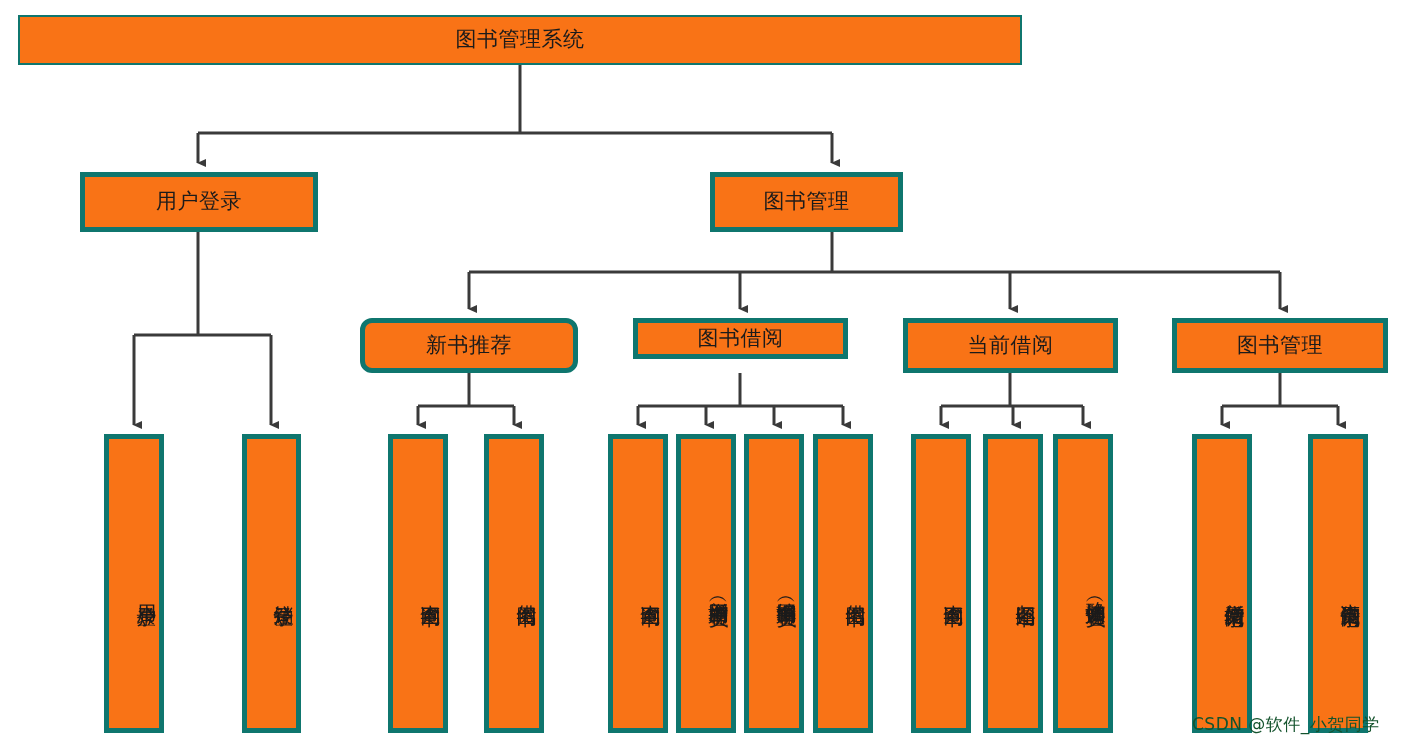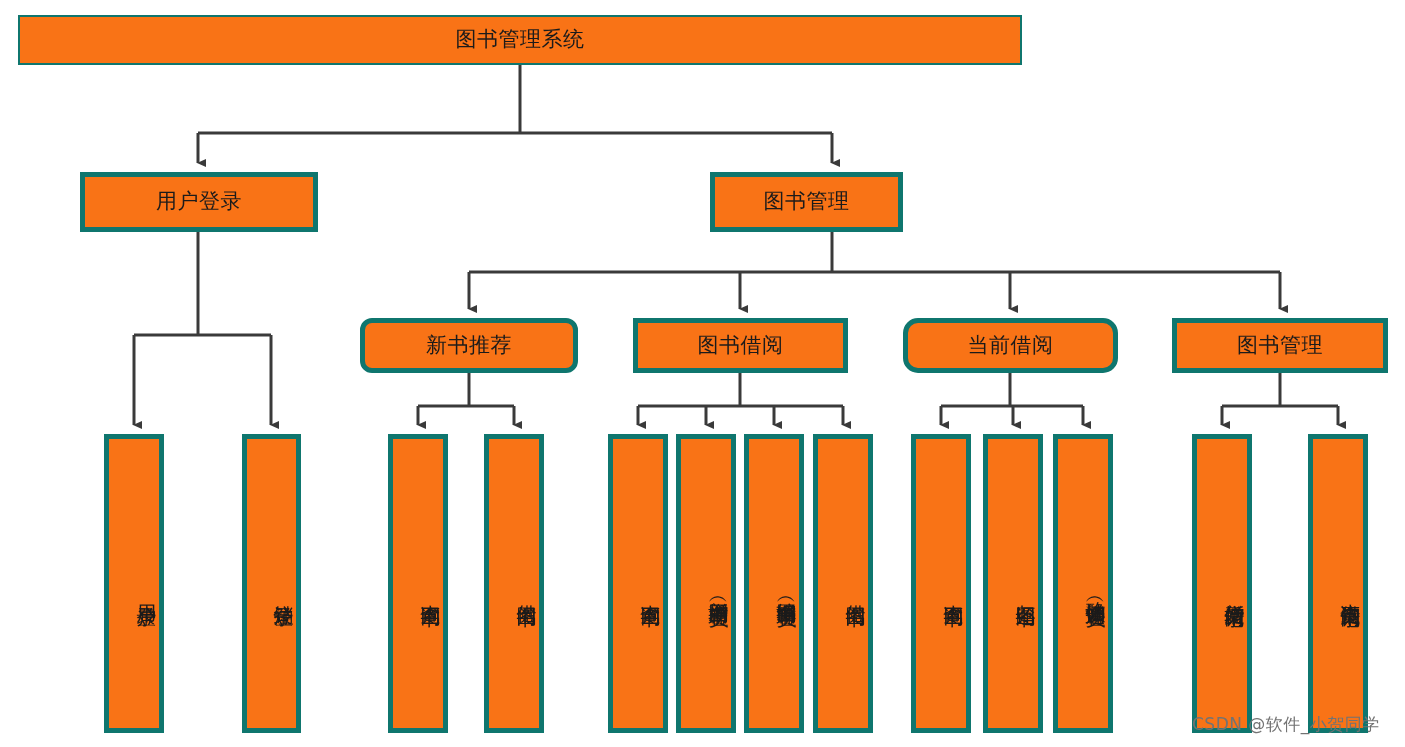"图书借阅" div.node { height: 55px -> 41px }
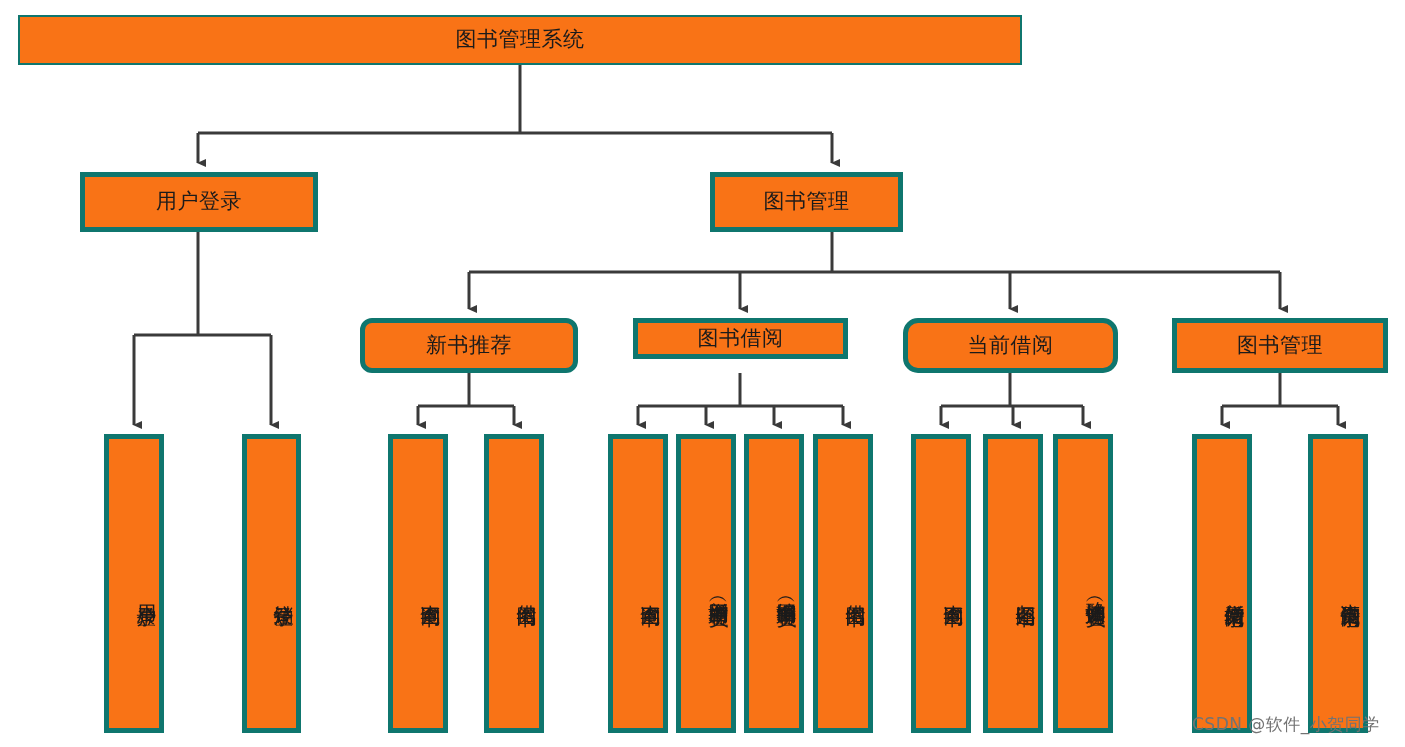"当前借阅" div.node { border-radius: 15px -> none }
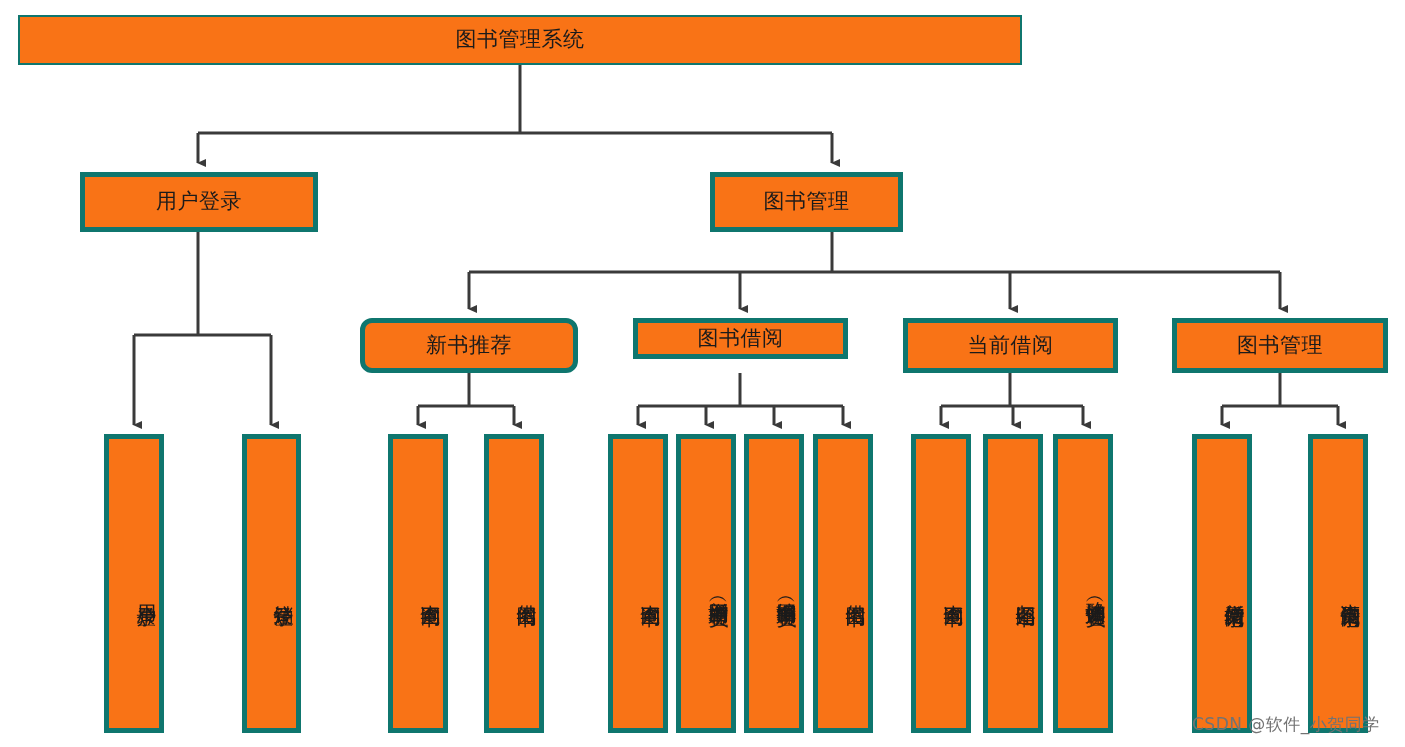"CSDN @软件_小贺同学" div.watermark { color: #737373 -> #14532d }
